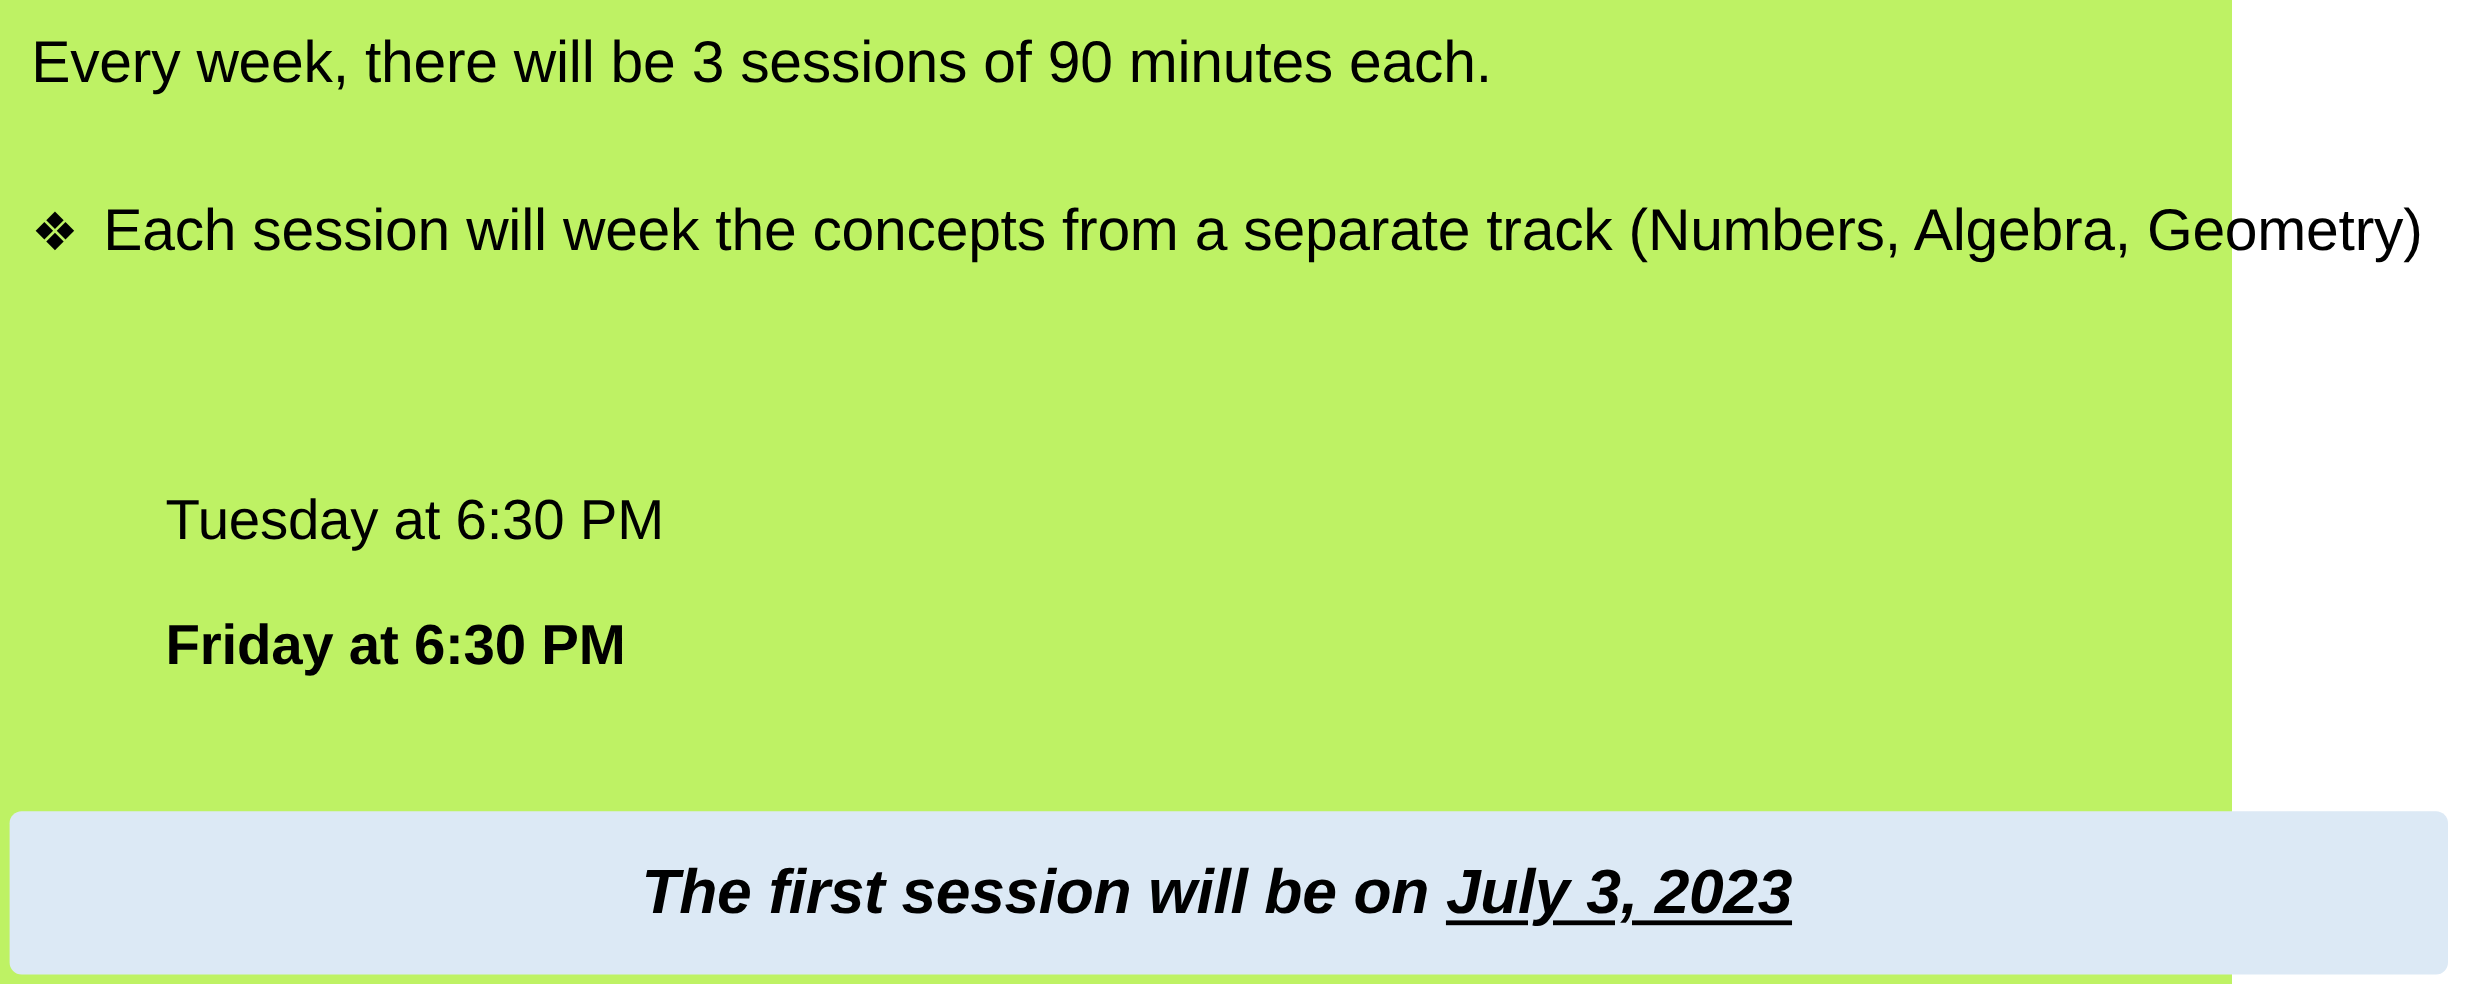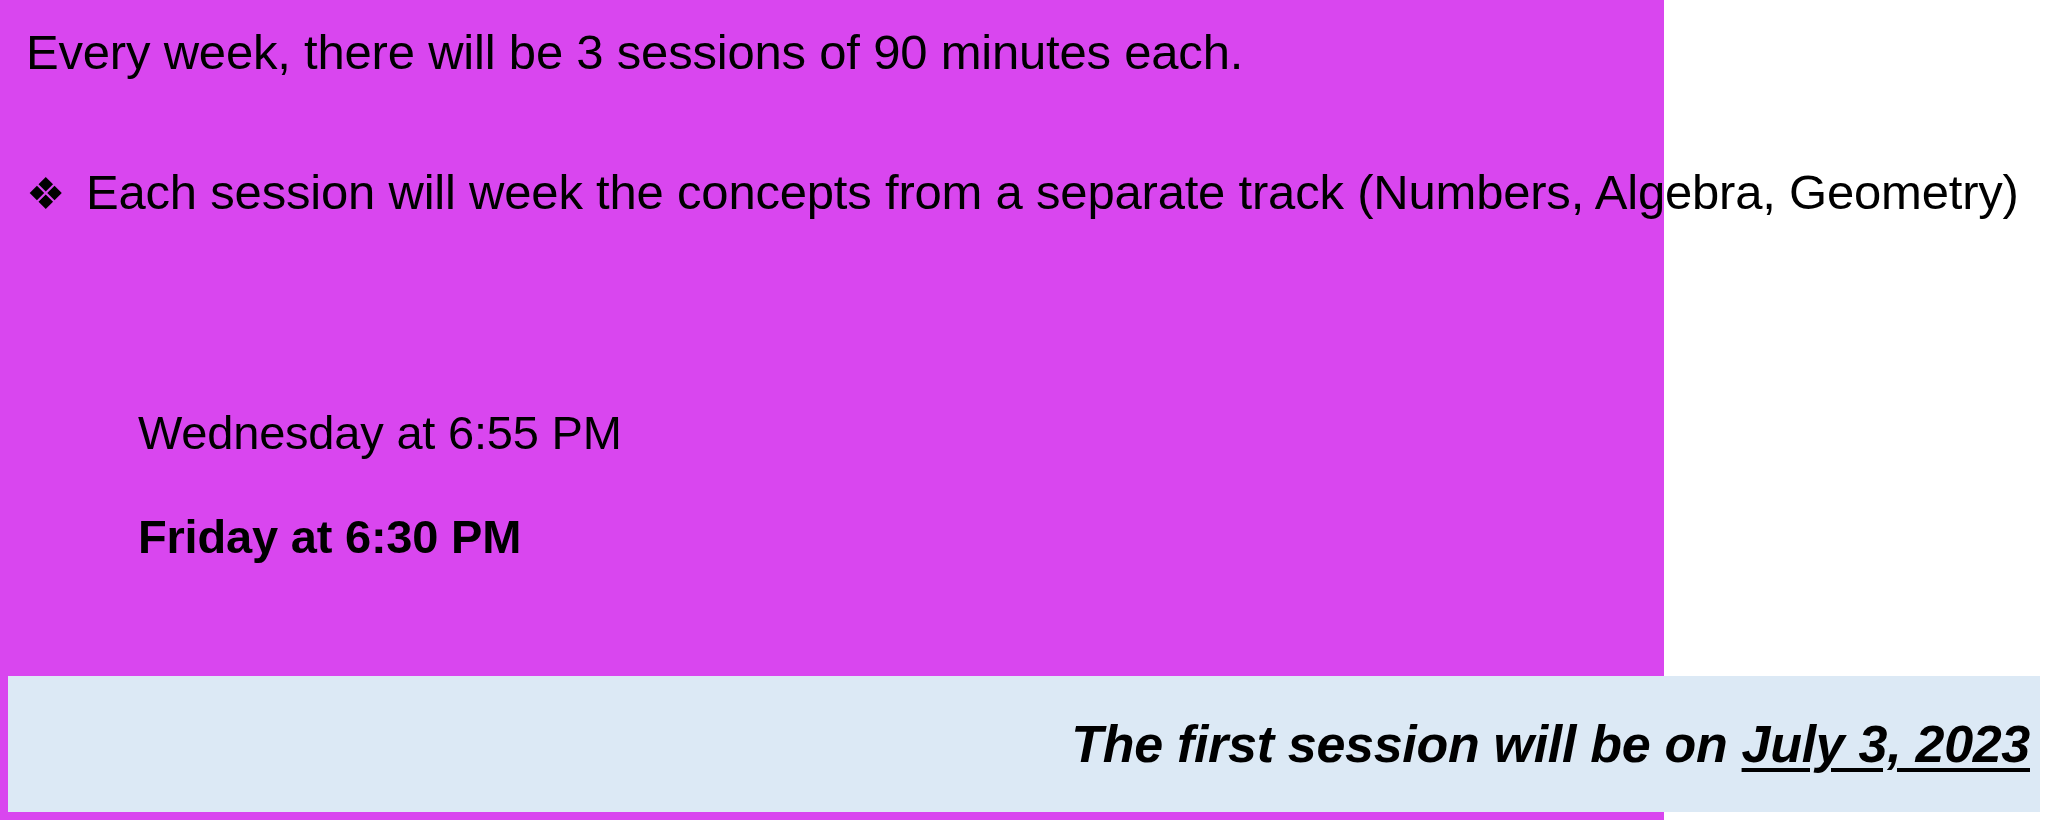"Every week, there will be" #slide { background: #d946ef -> #bef264; width: 1664px -> 1860px }
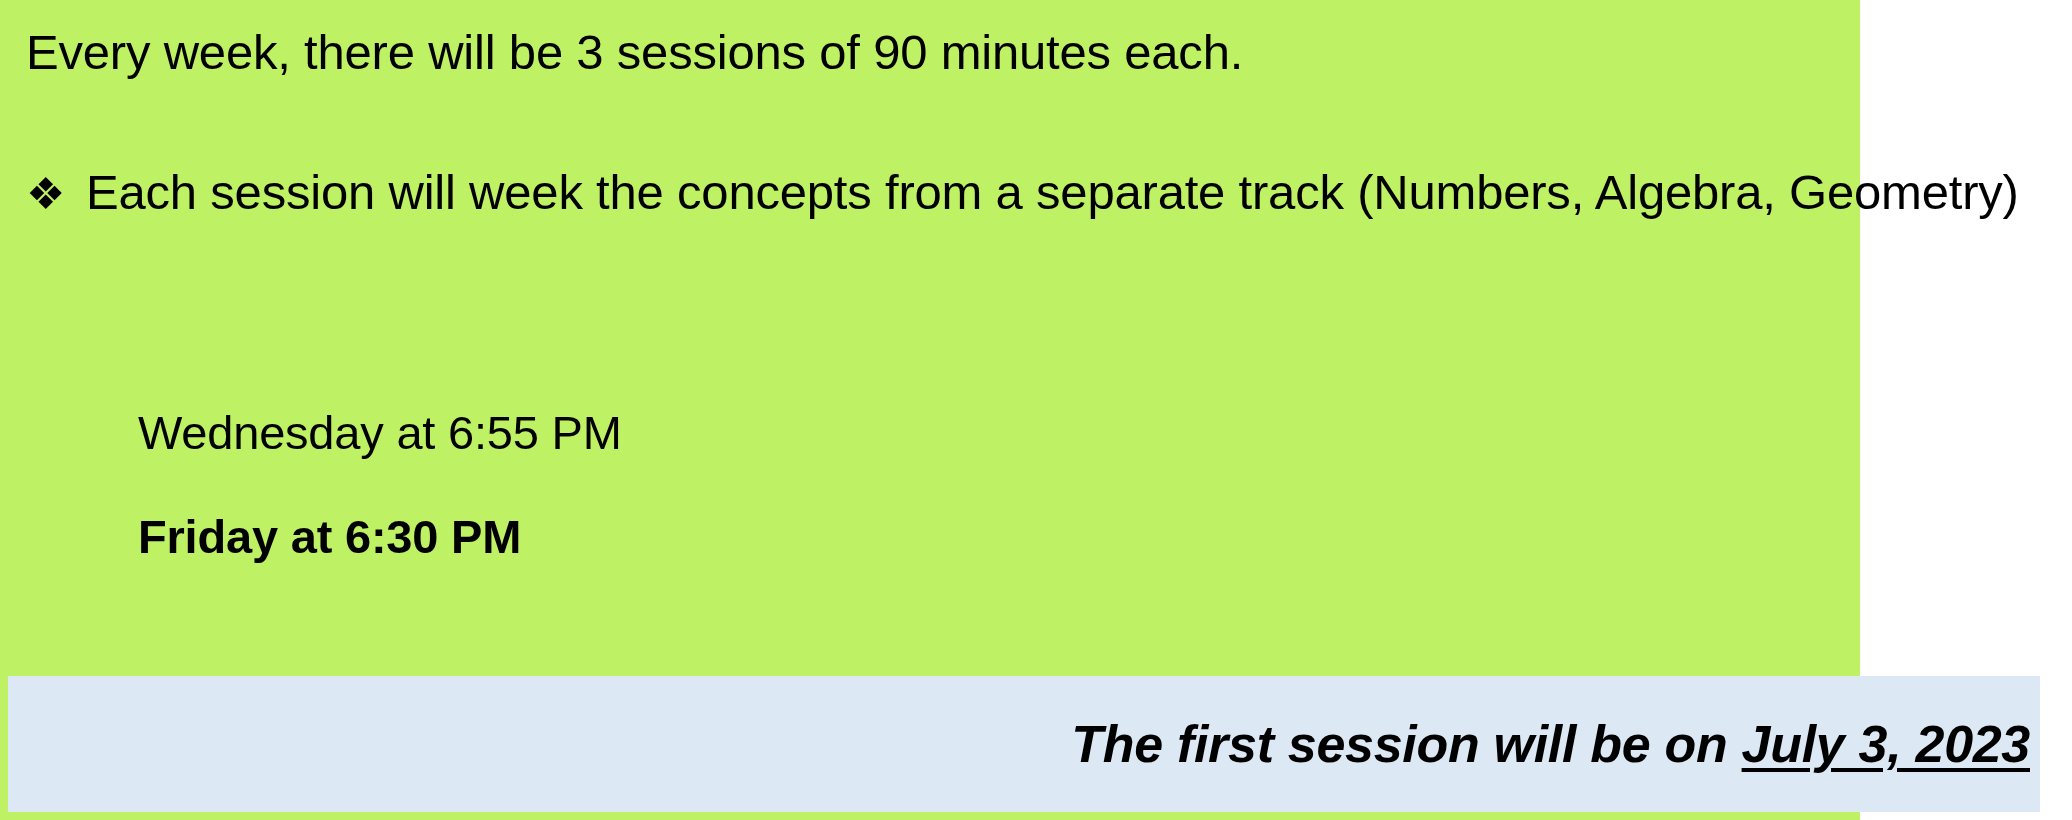"Wednesday at 6:55 PM" div.session-line { text: Wednesday at 6:55 -> Tuesday at 6:30 }
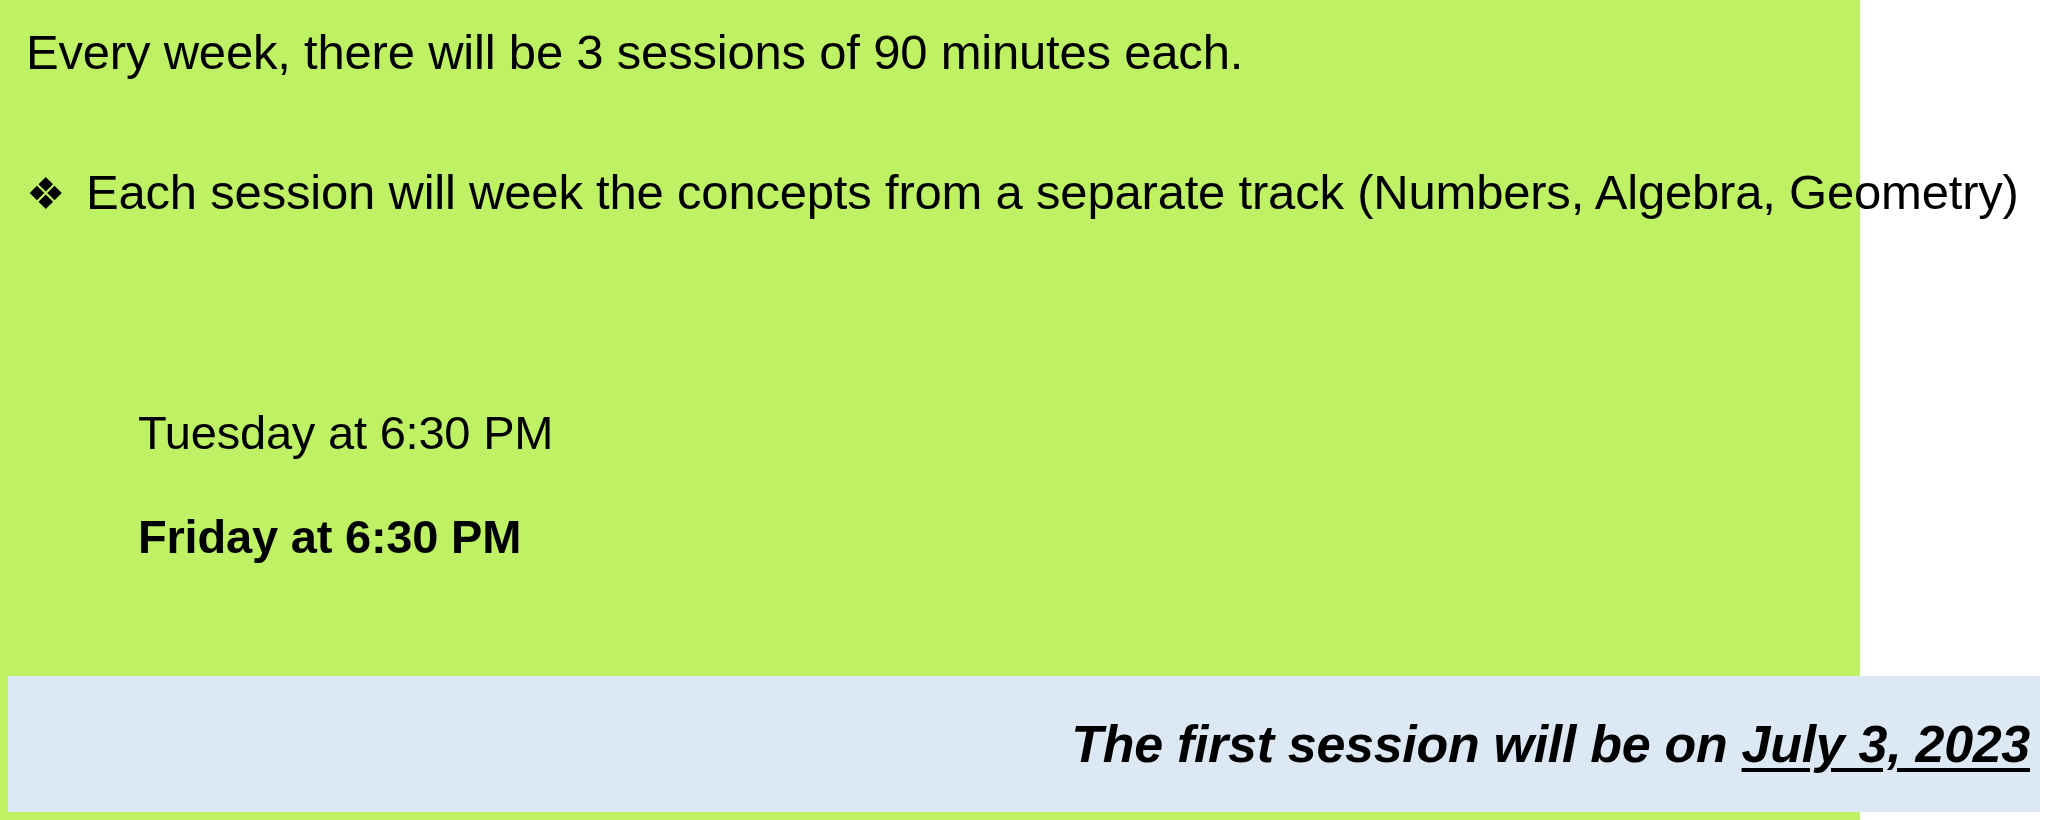"The first session will be" .banner { border-radius: none -> 10px; justify-content: flex-end -> center }
